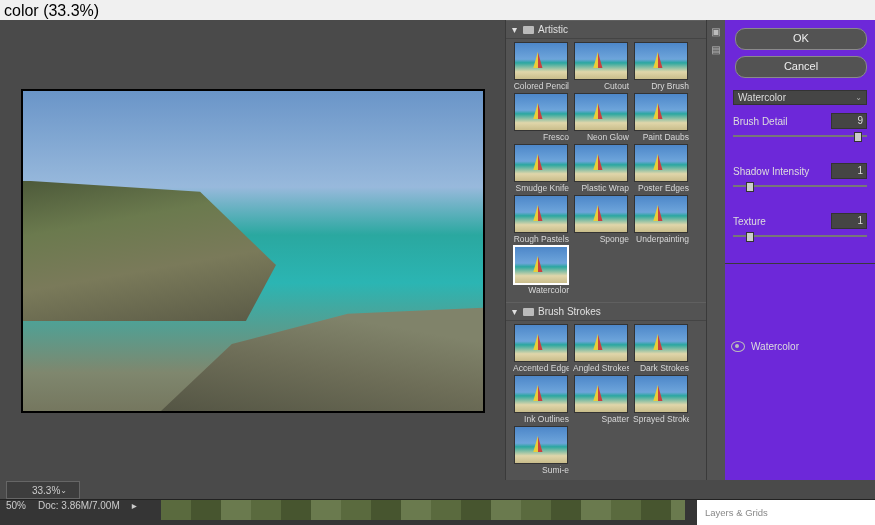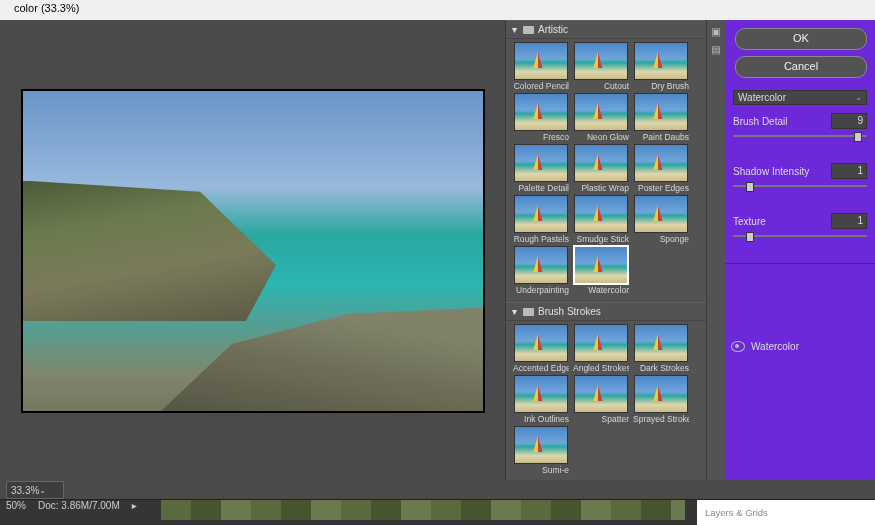"color (33.3%)" .titlebar { font-size: 11px -> 16px; padding: 2px 14px -> 2px 4px }
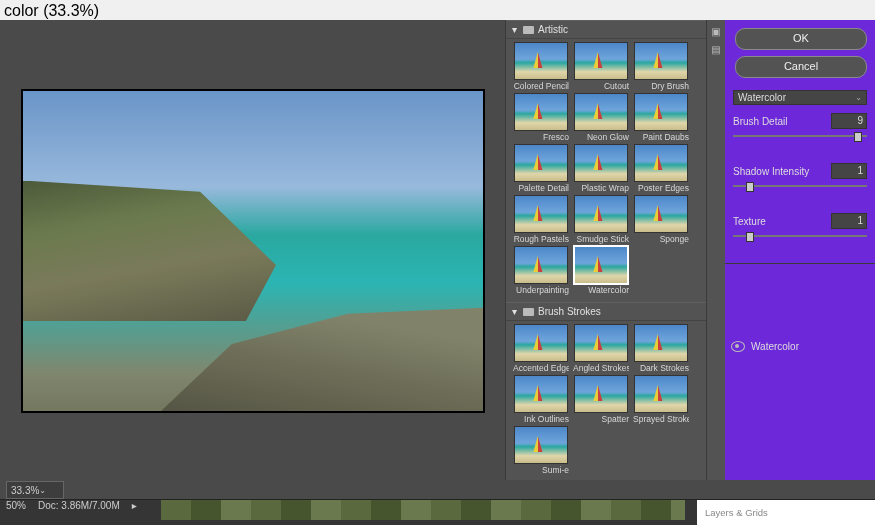"Palette Detail" div.lbl { text: Palette Detail -> Smudge Knife }
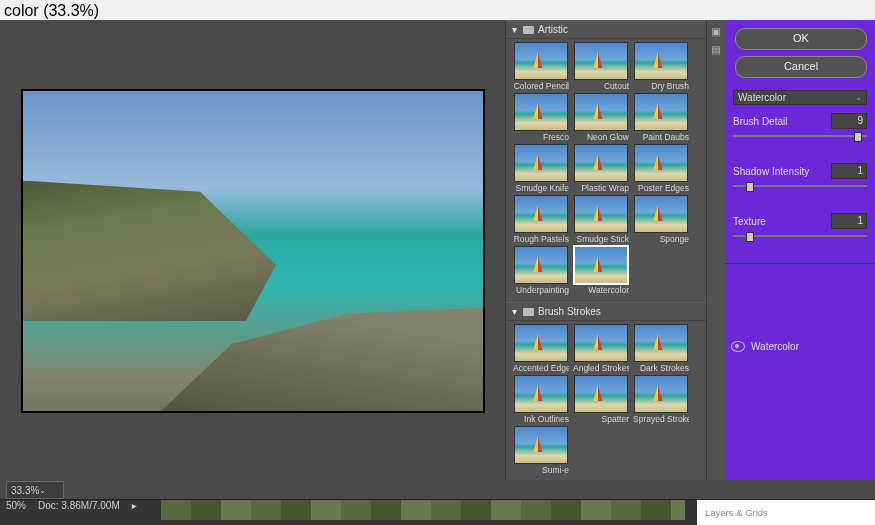"Smudge Stick" div.thumb { html: <div> <div></div> <div>Smudge Stick</div> </div> -> none }
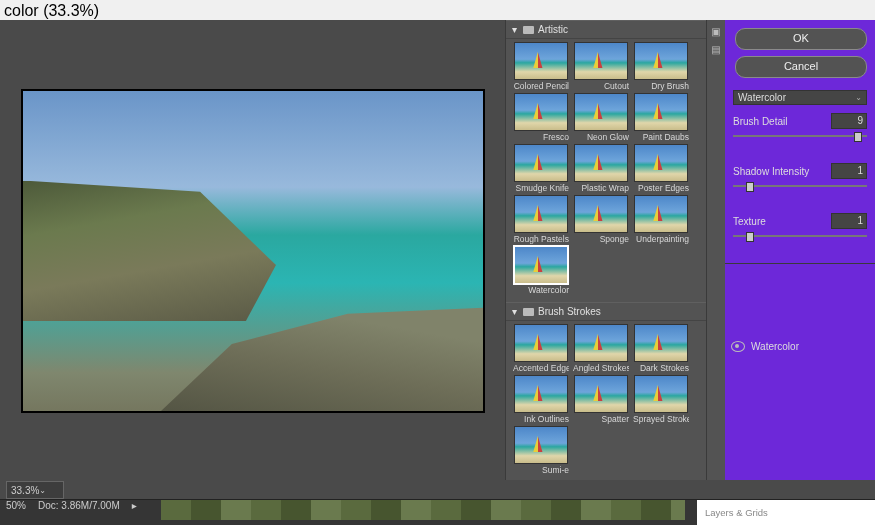"33.3%" .zoomdd { justify-content: flex-start -> flex-end; padding: 0 4px -> 0 12px }
